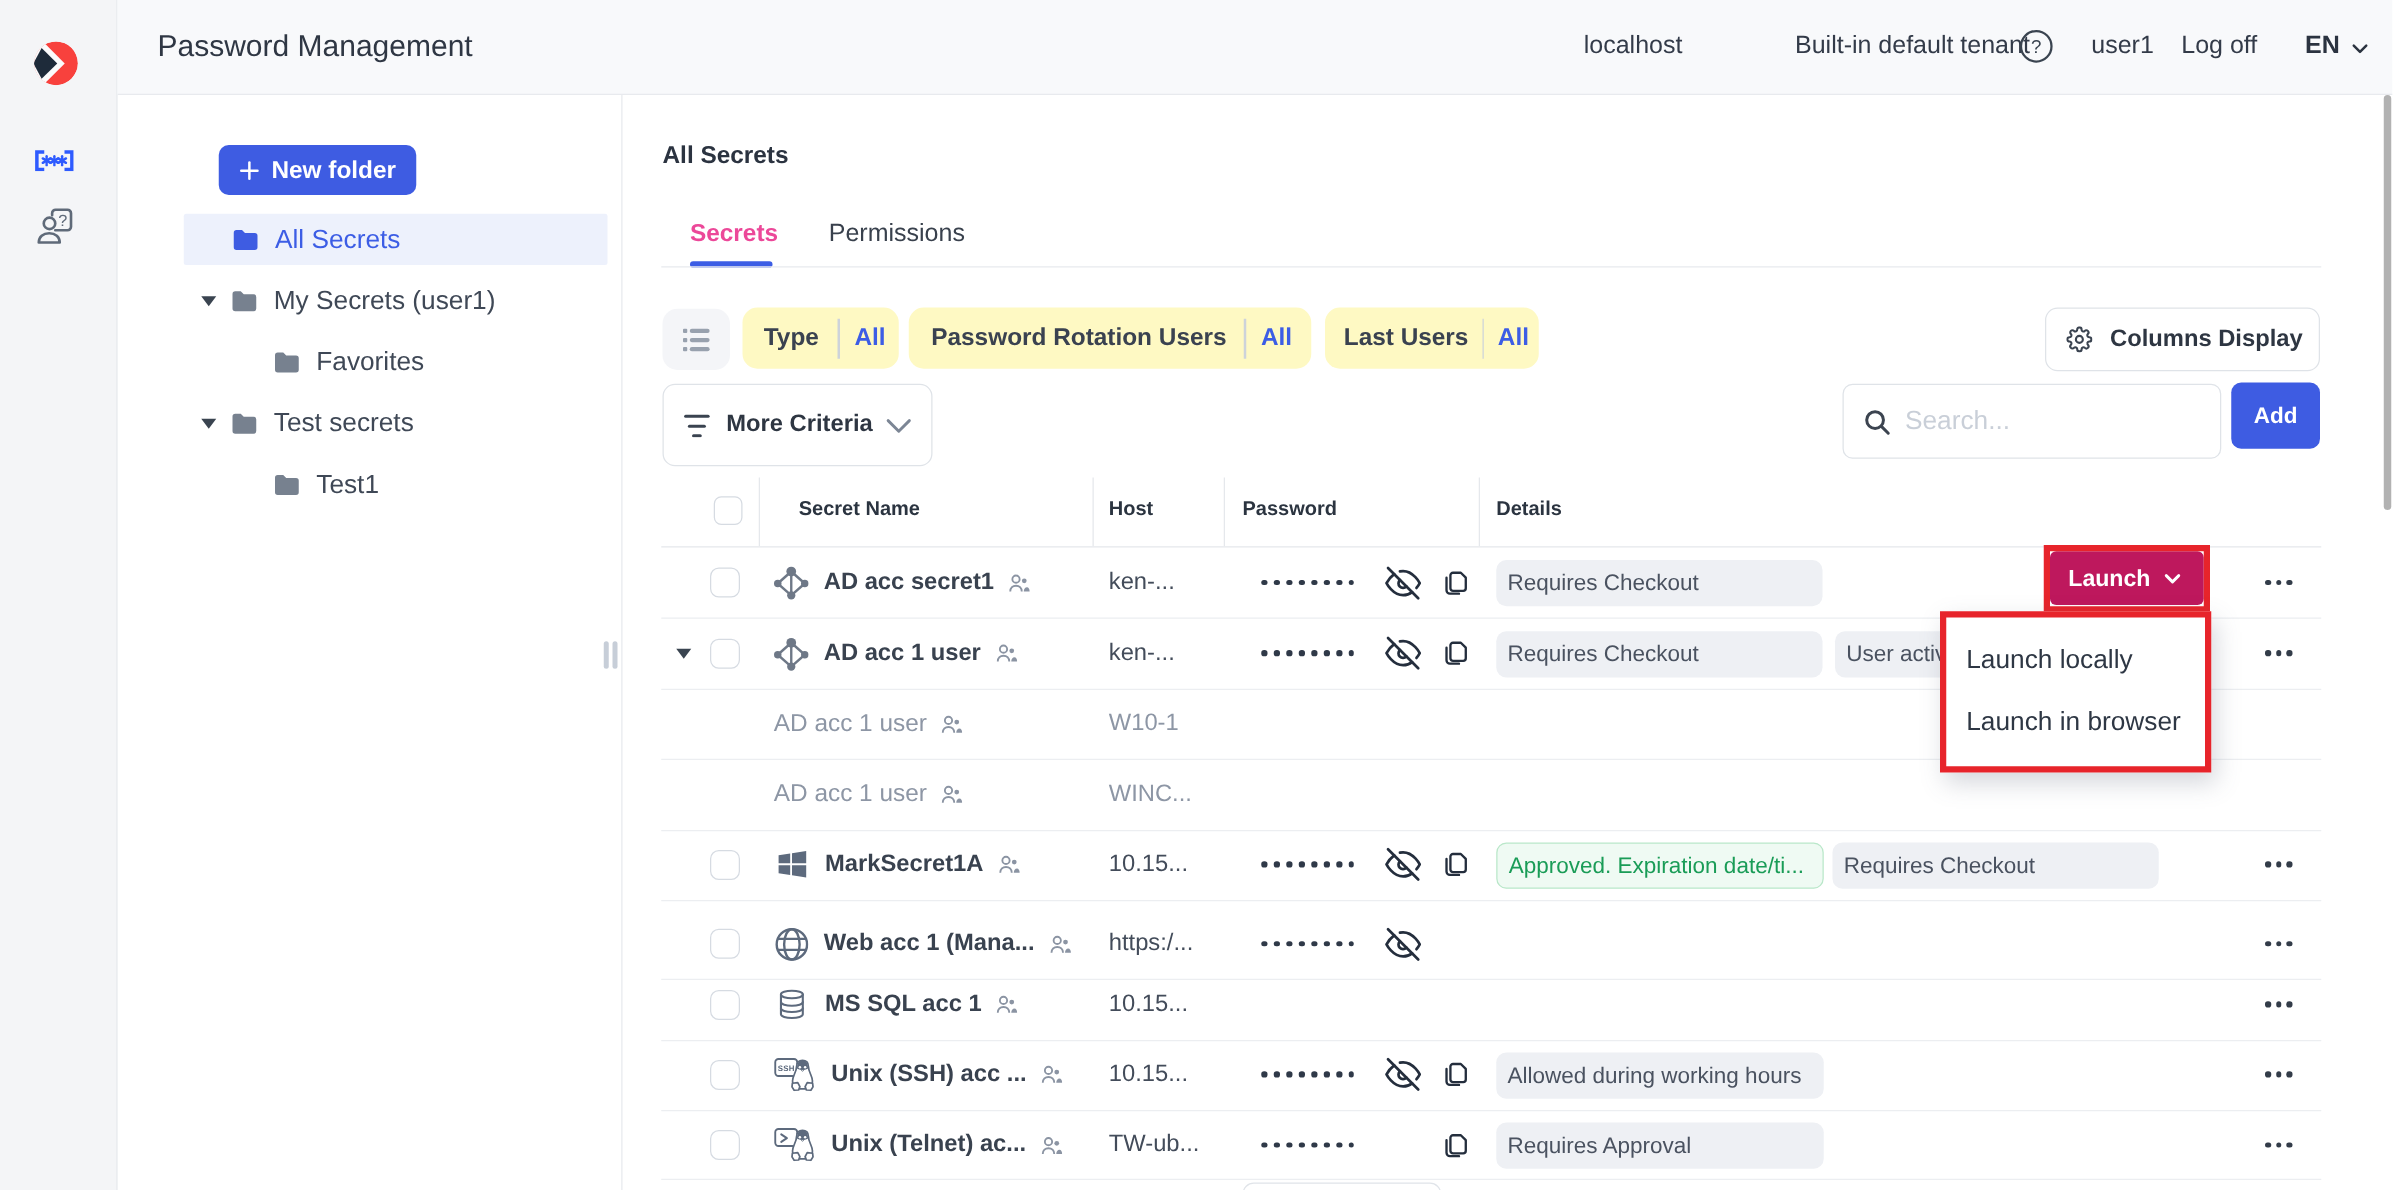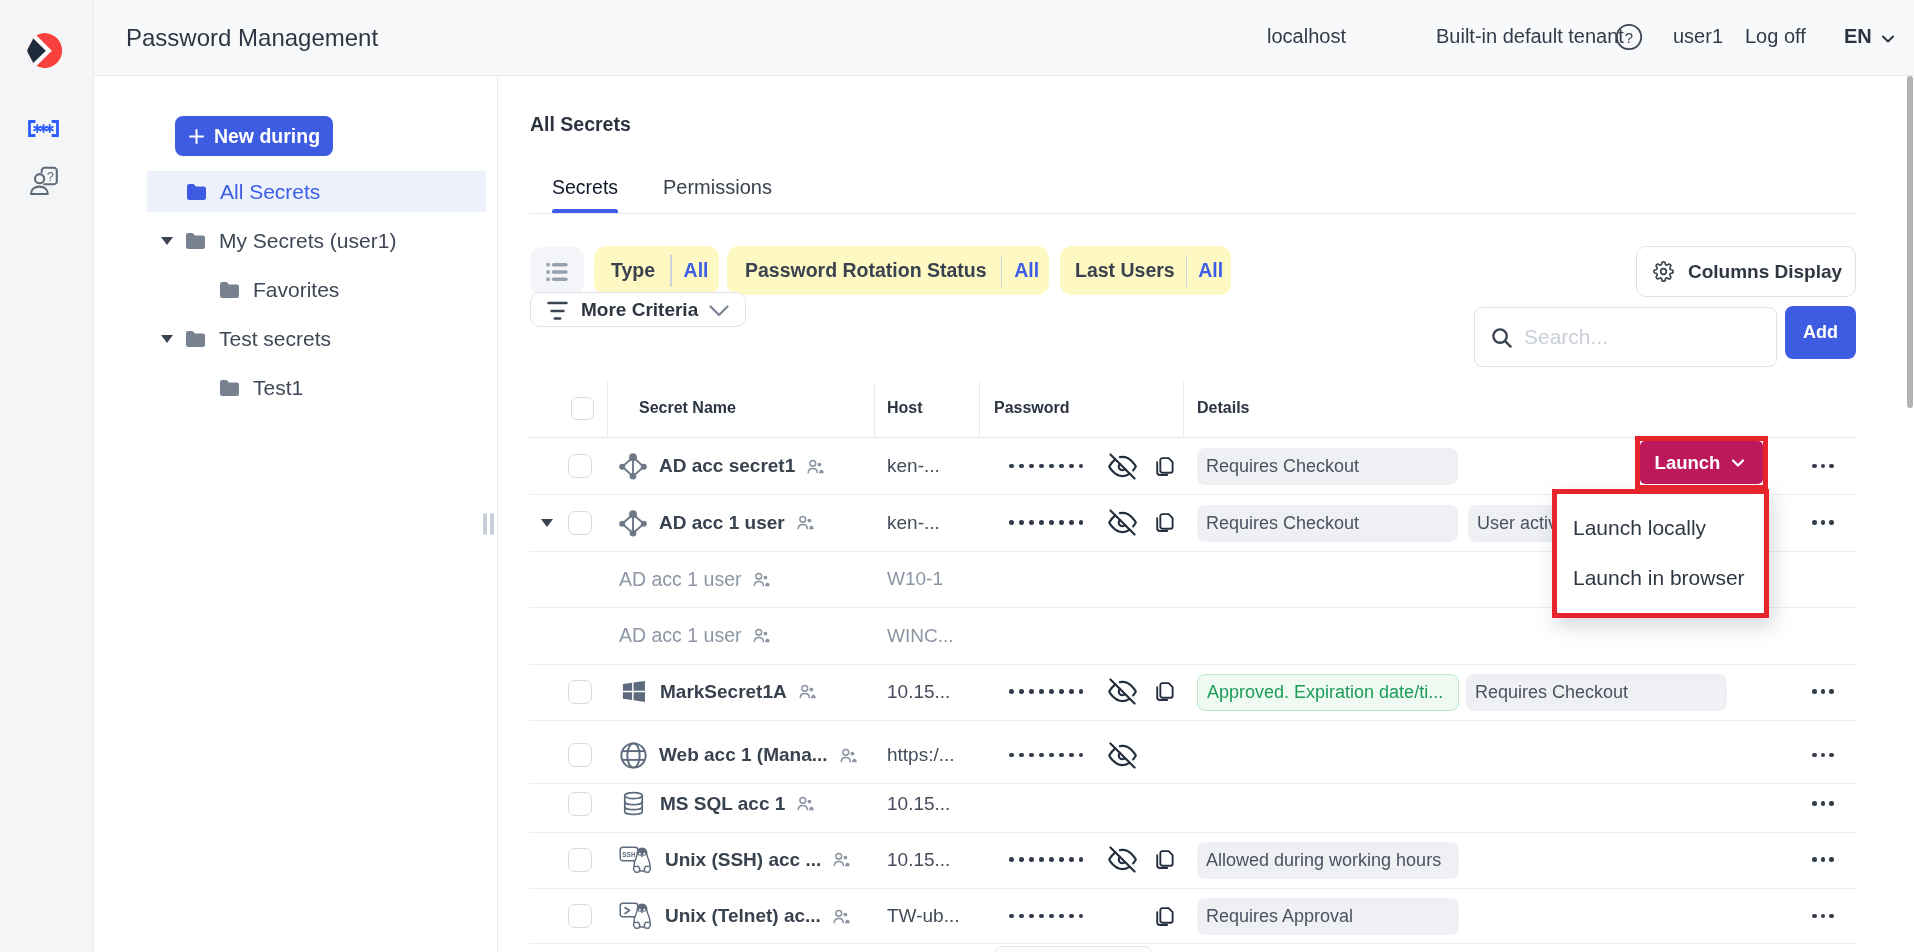"New during" span { text: during -> folder }
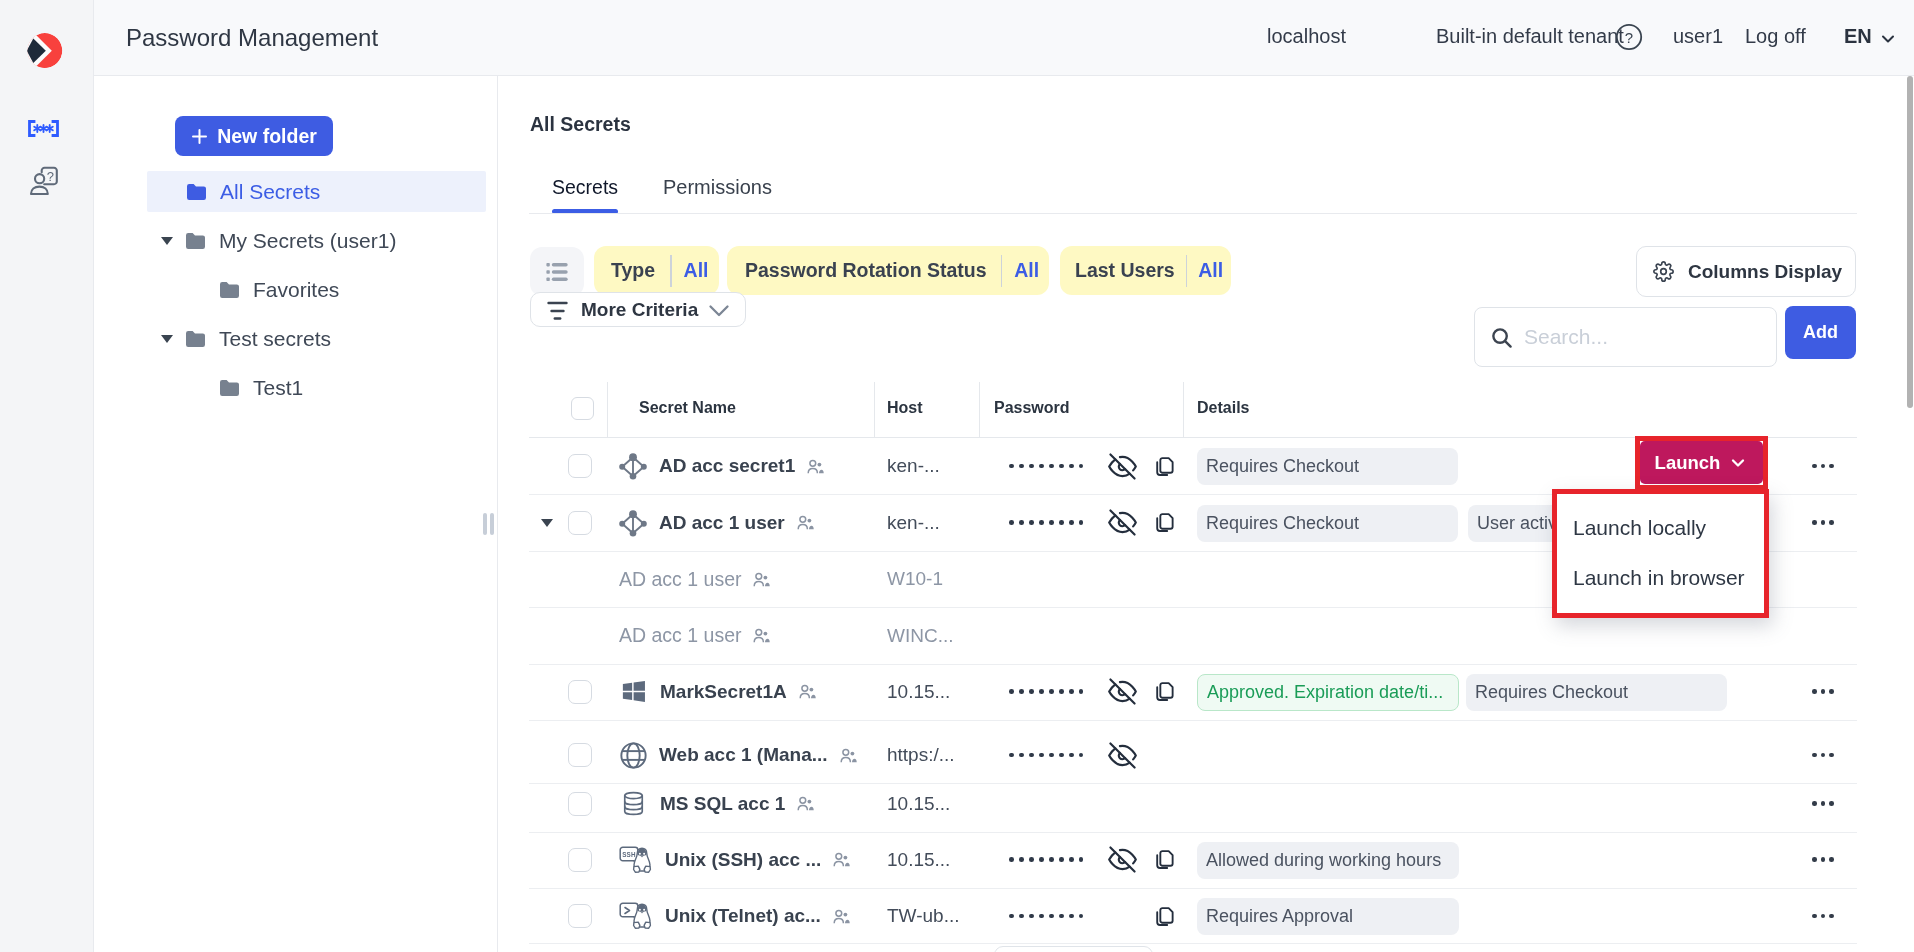"Secrets" div.tab { color: #0f172a -> #ec4899; font-weight: normal -> bold }
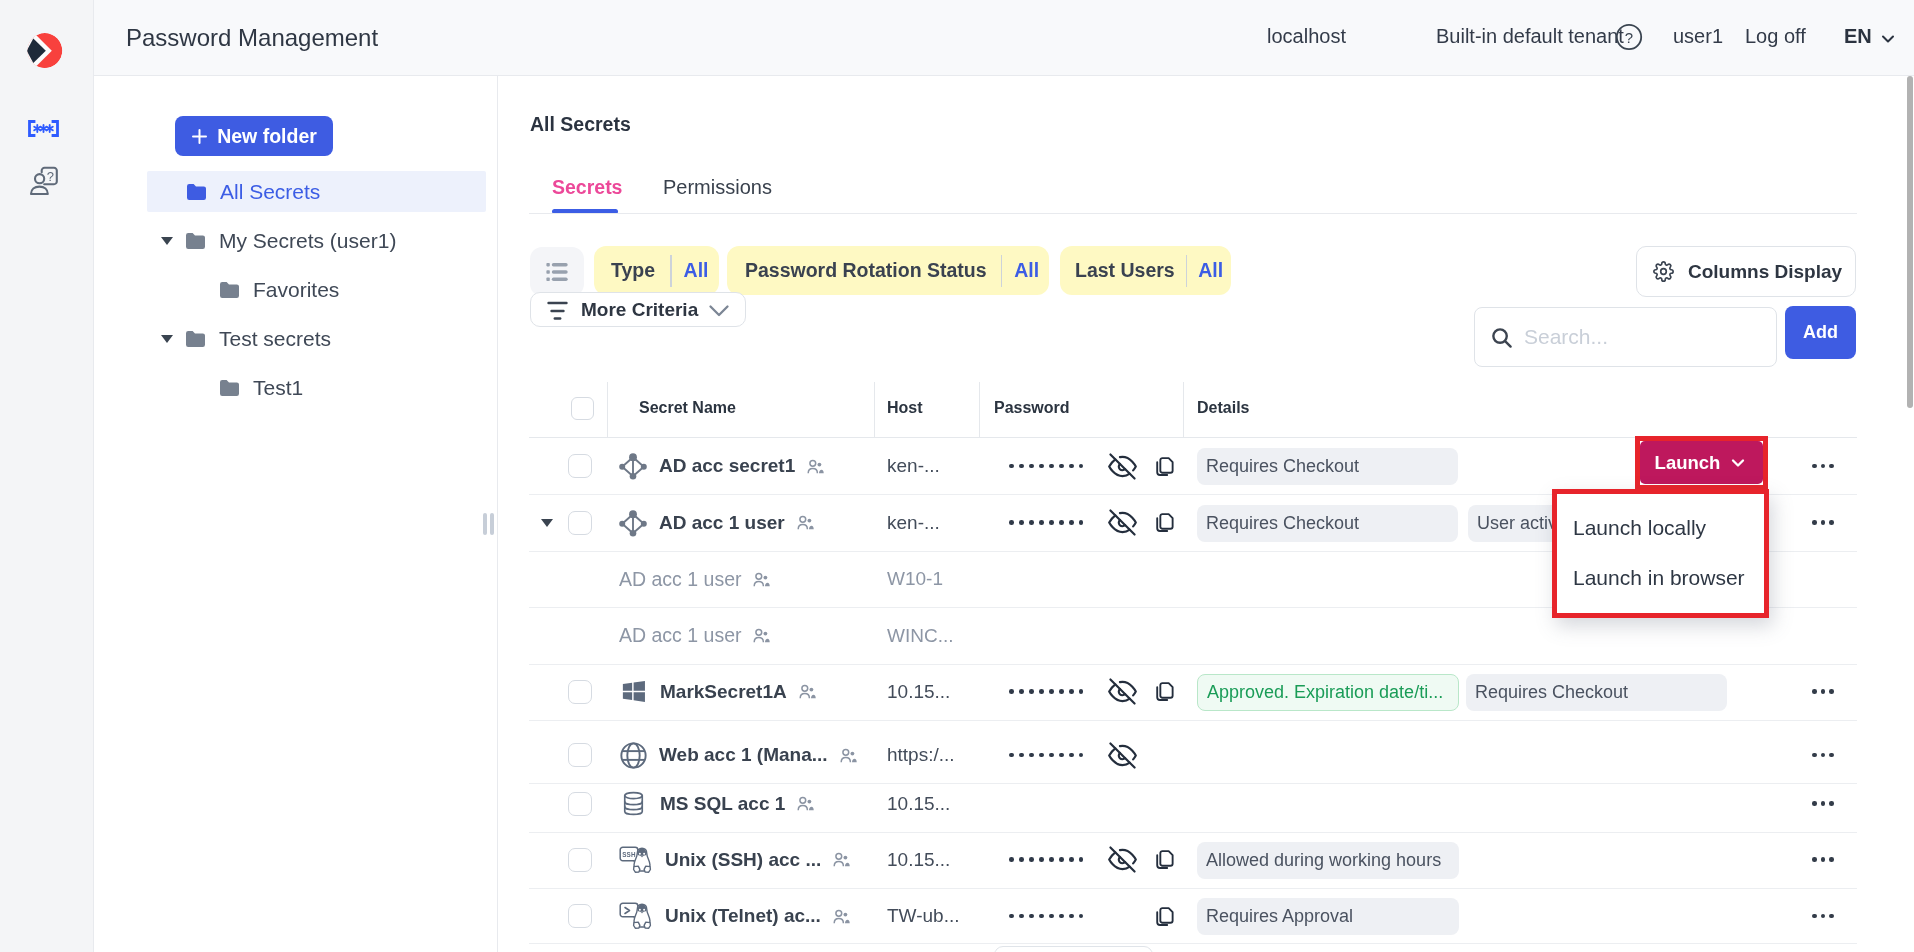"Password Rotation Status" span { text: Status -> Users }
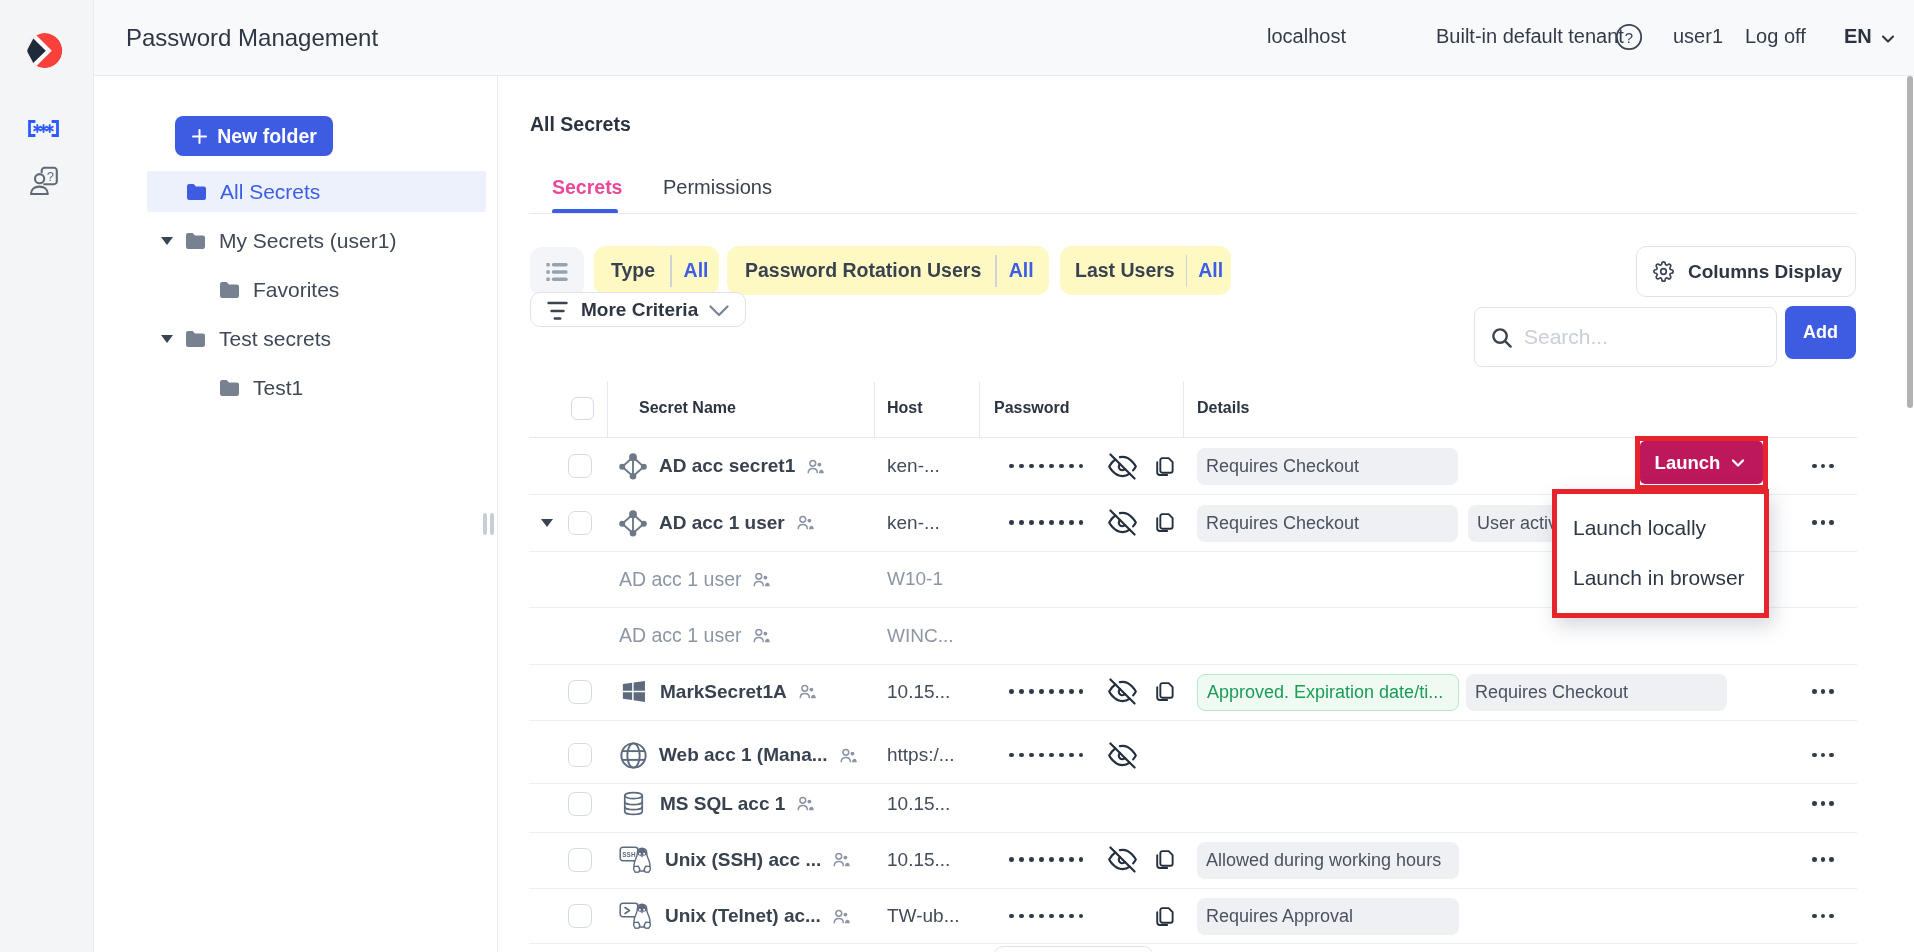"More Criteria" div.wbtn { height: 35px -> 66px; top: 292px -> 307px }
